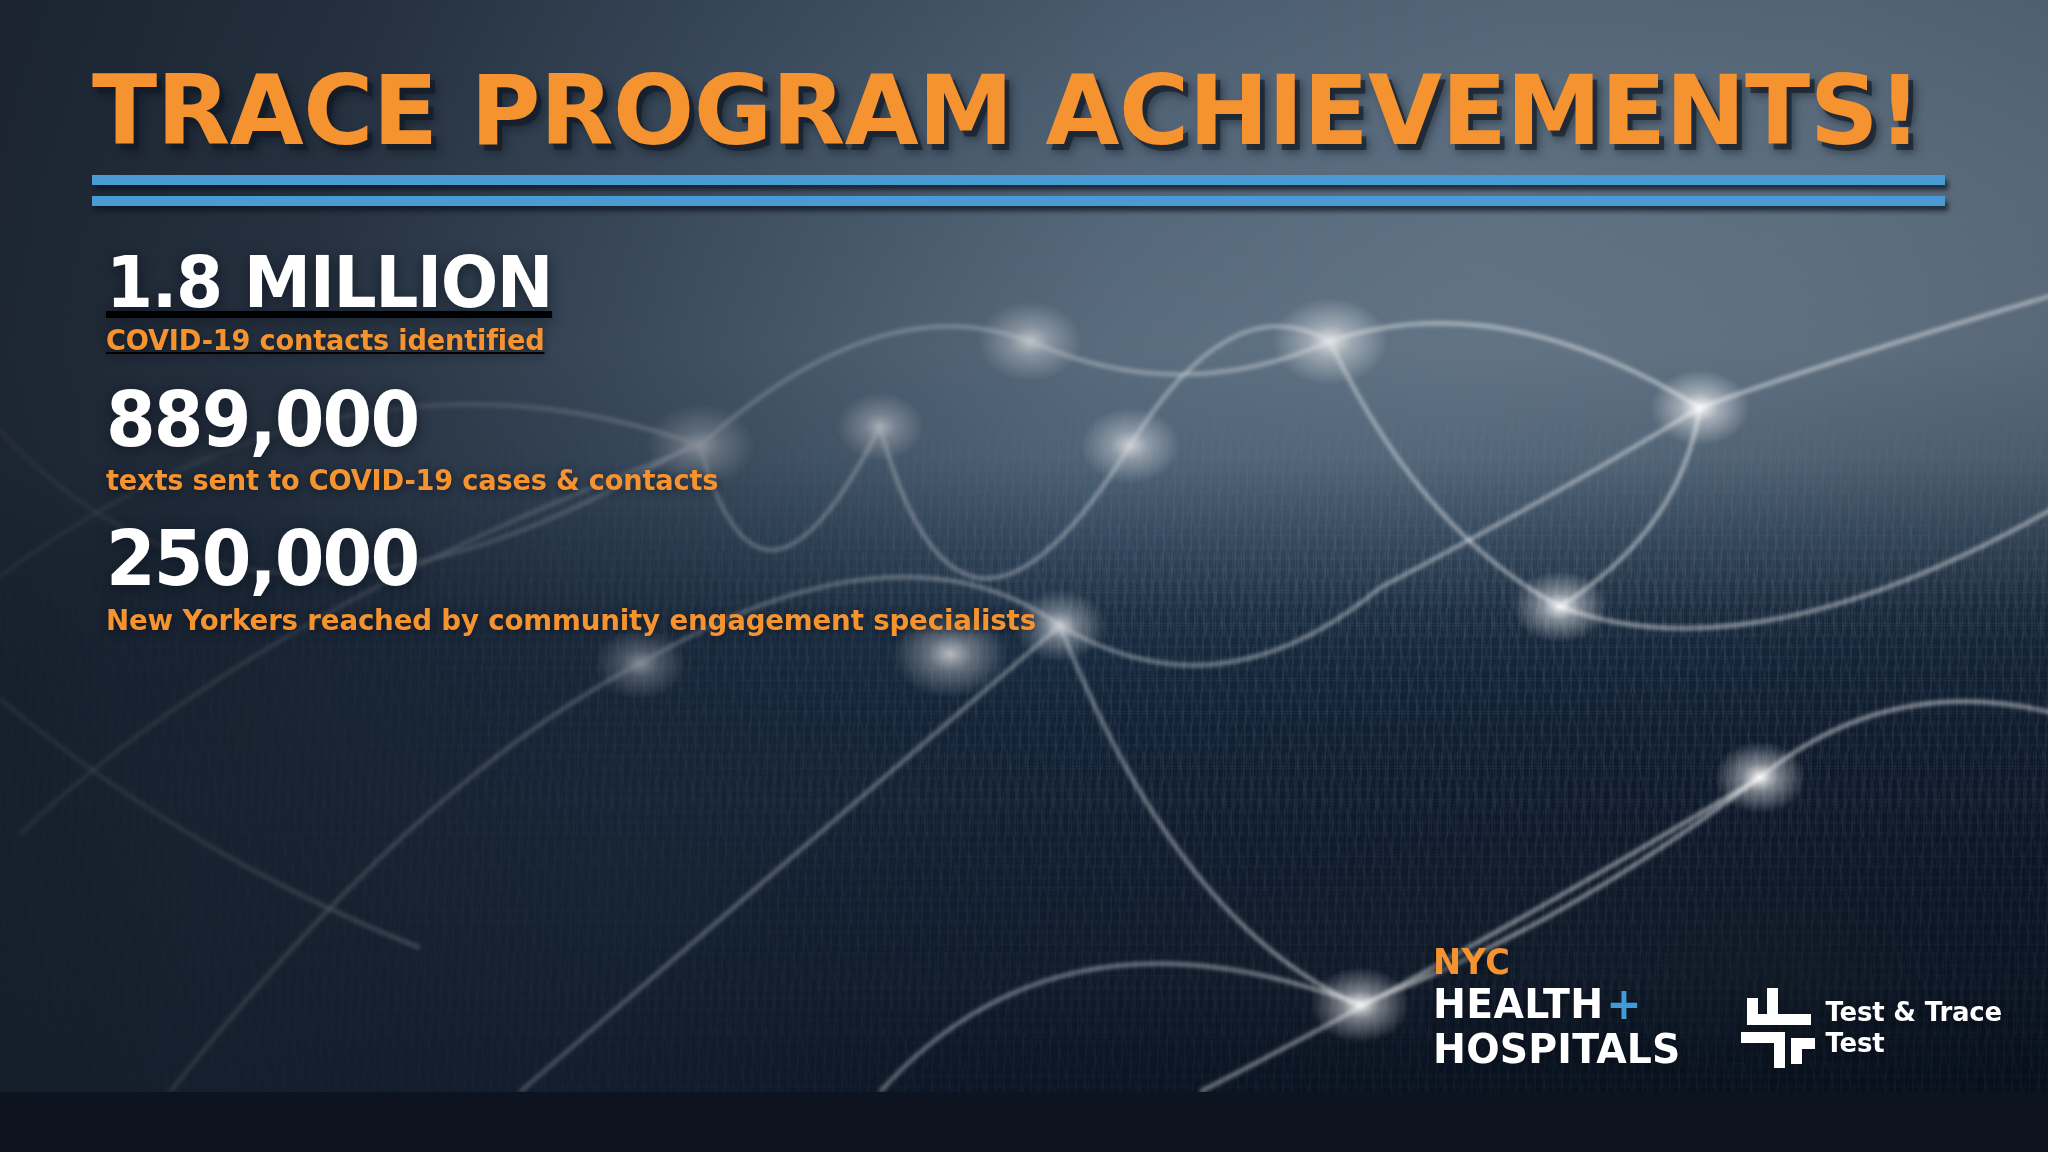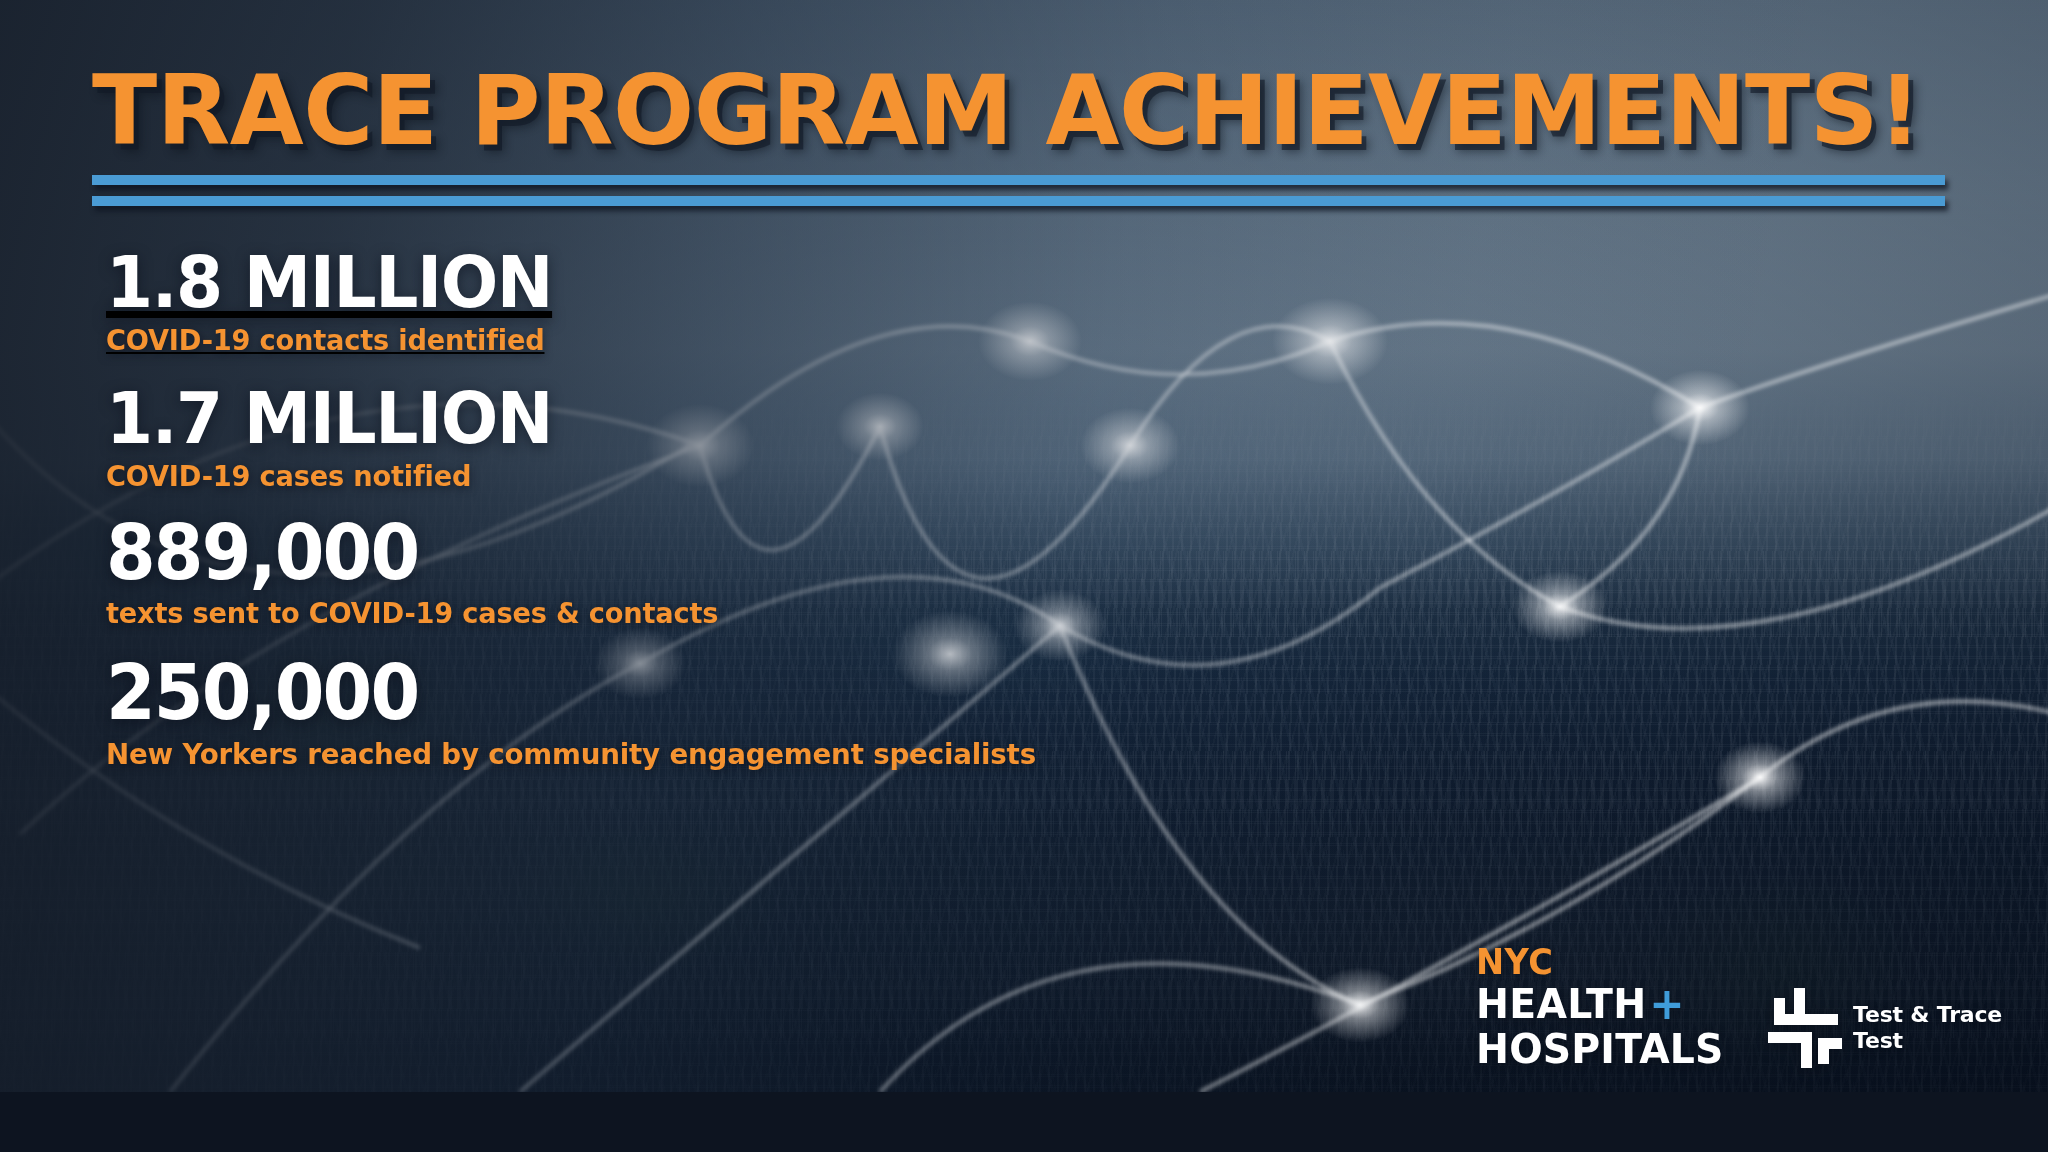"1.7 MILLION" div.stat { html: <div> <div>1.7 MILLION</div> <div>COVID-19 cases notified</div> </div> -> none }
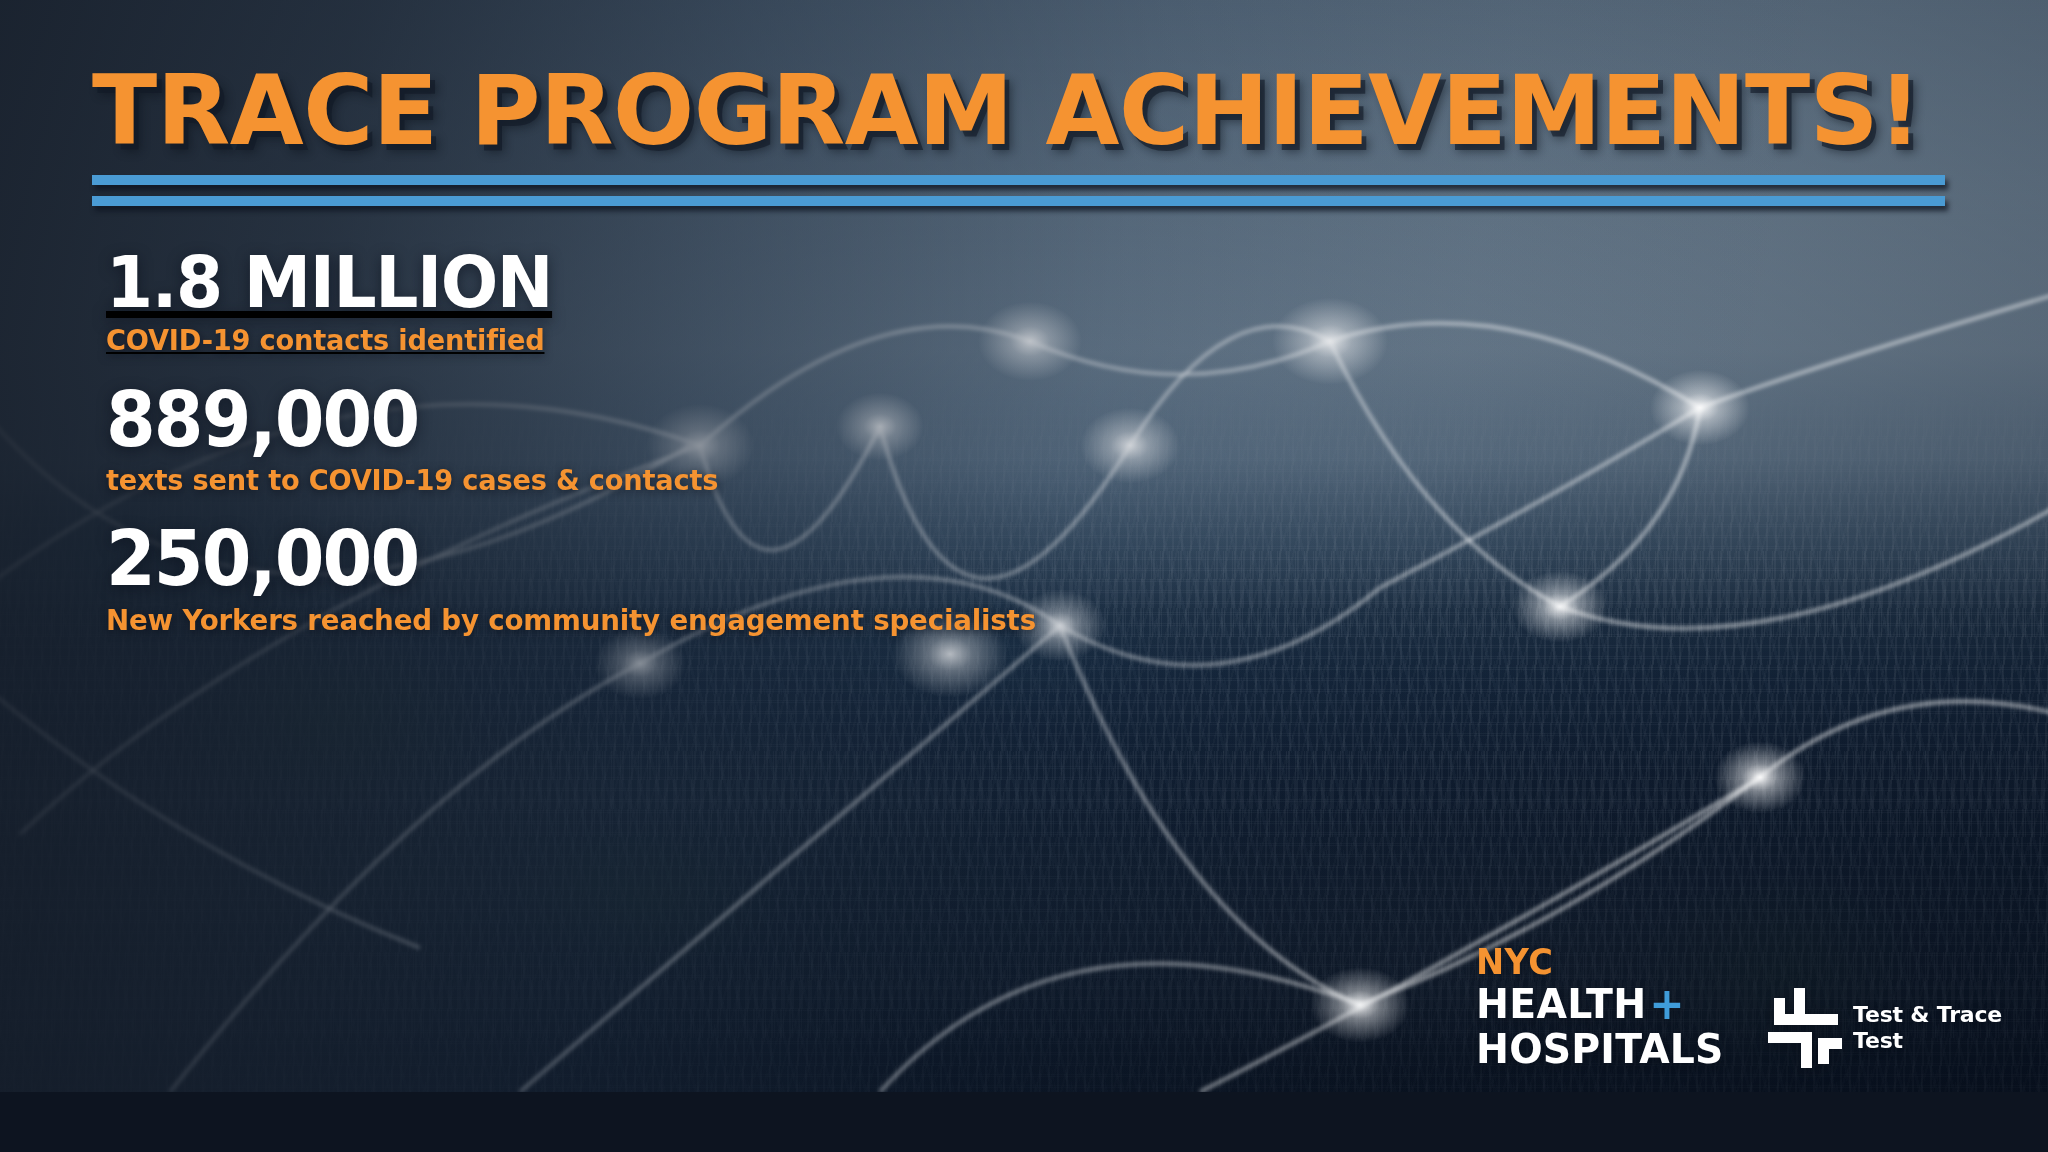"NYC" .logos { gap: 32px -> 48px }
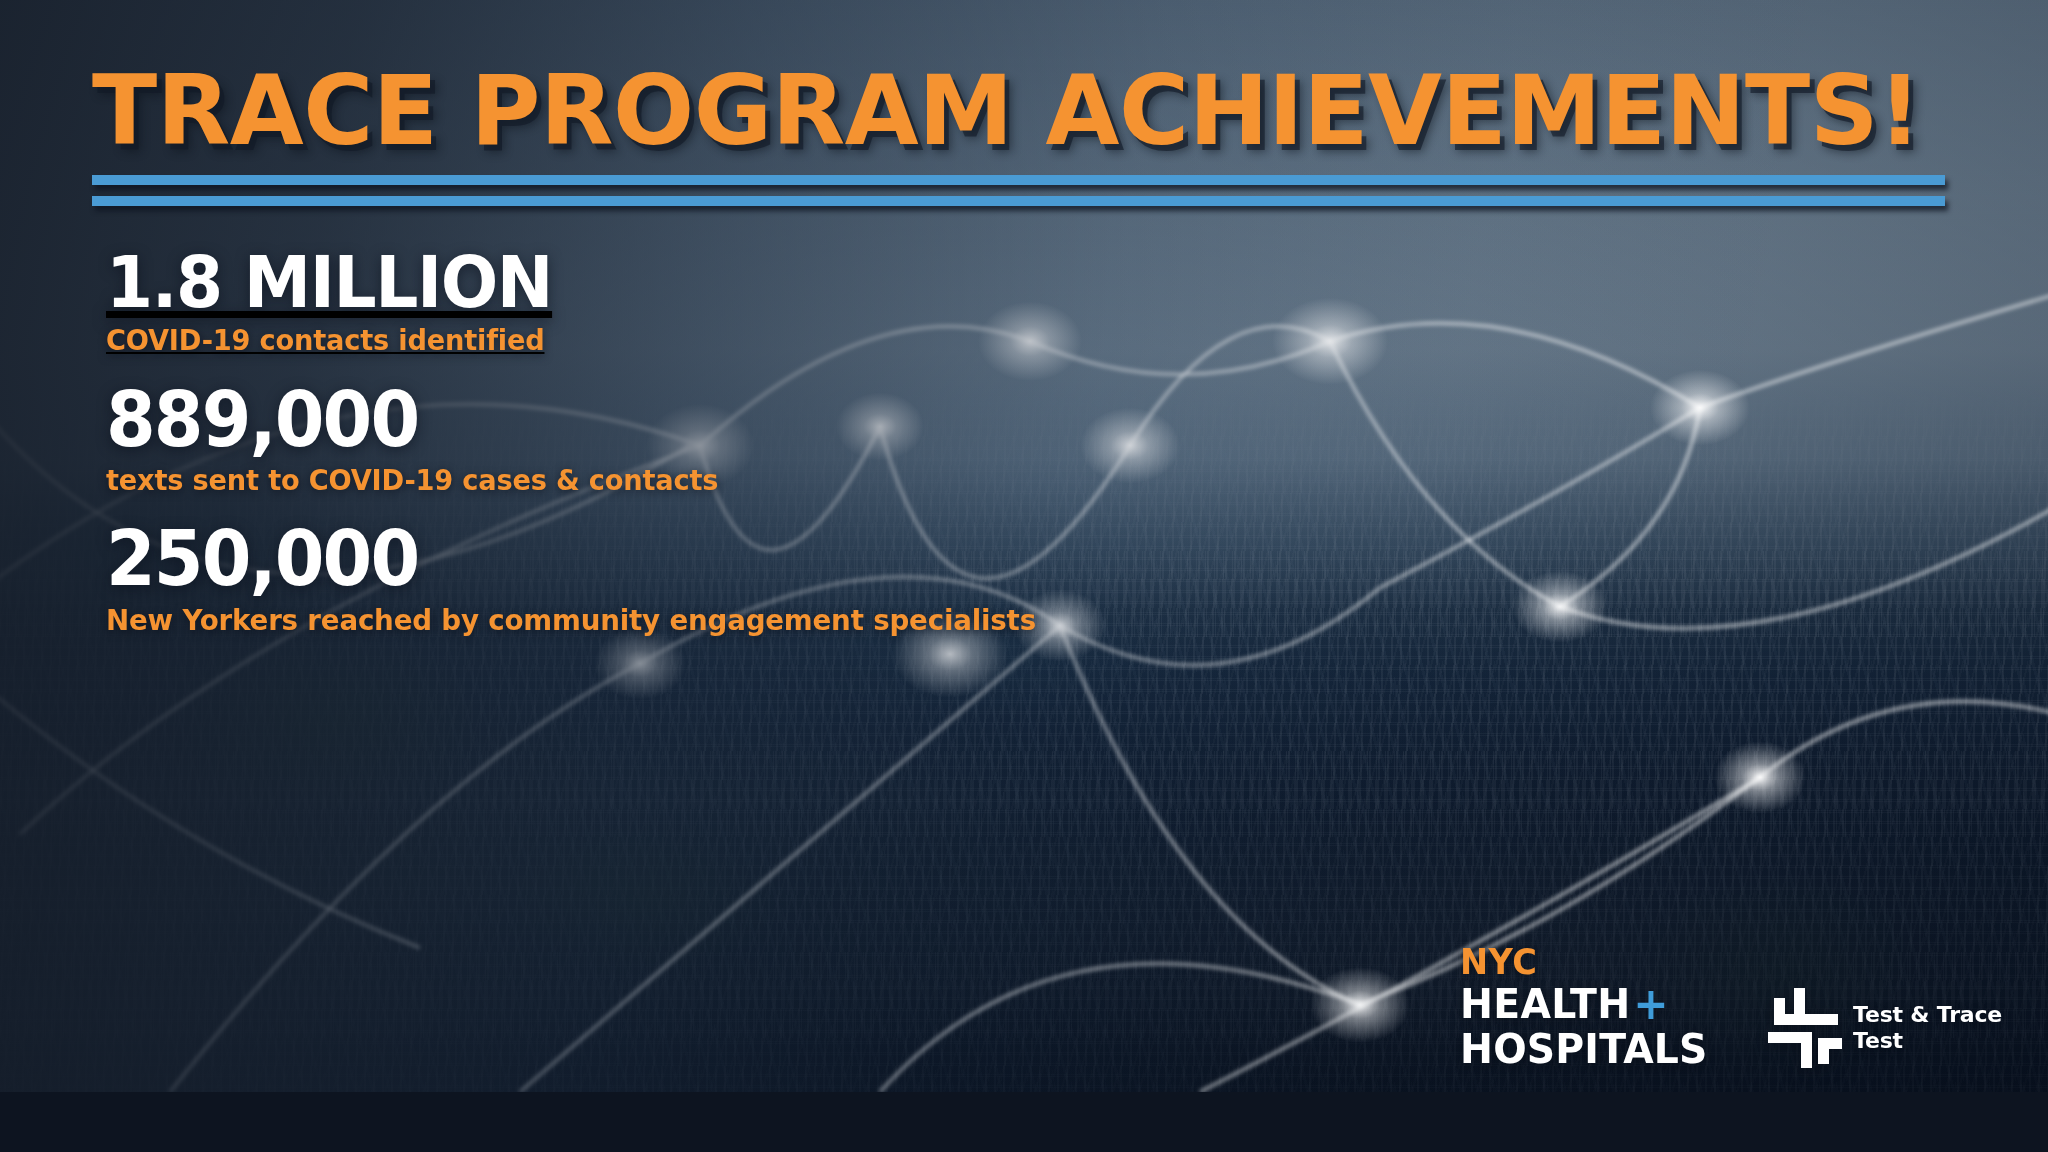"Test & Trace" .ttc-text { font-size: 22px -> 26px }
